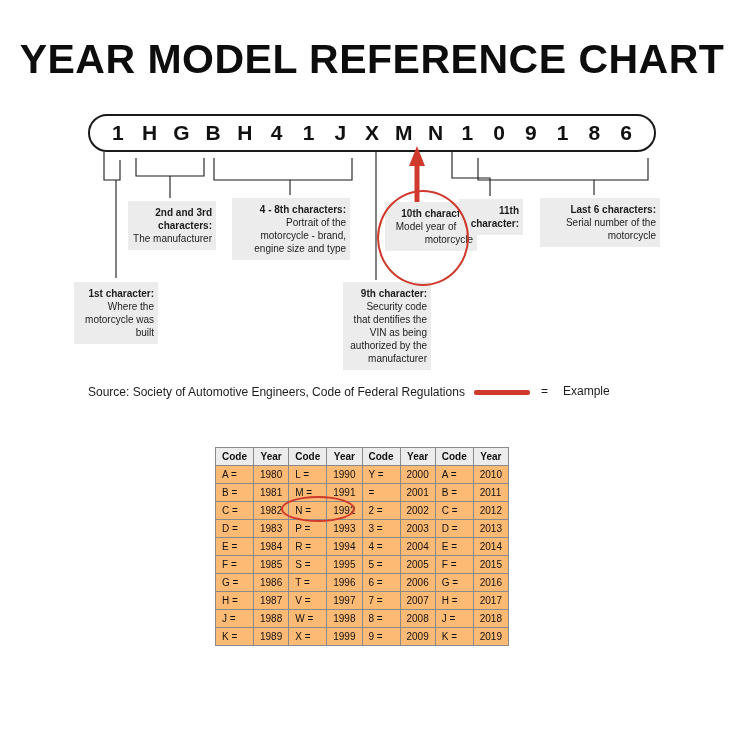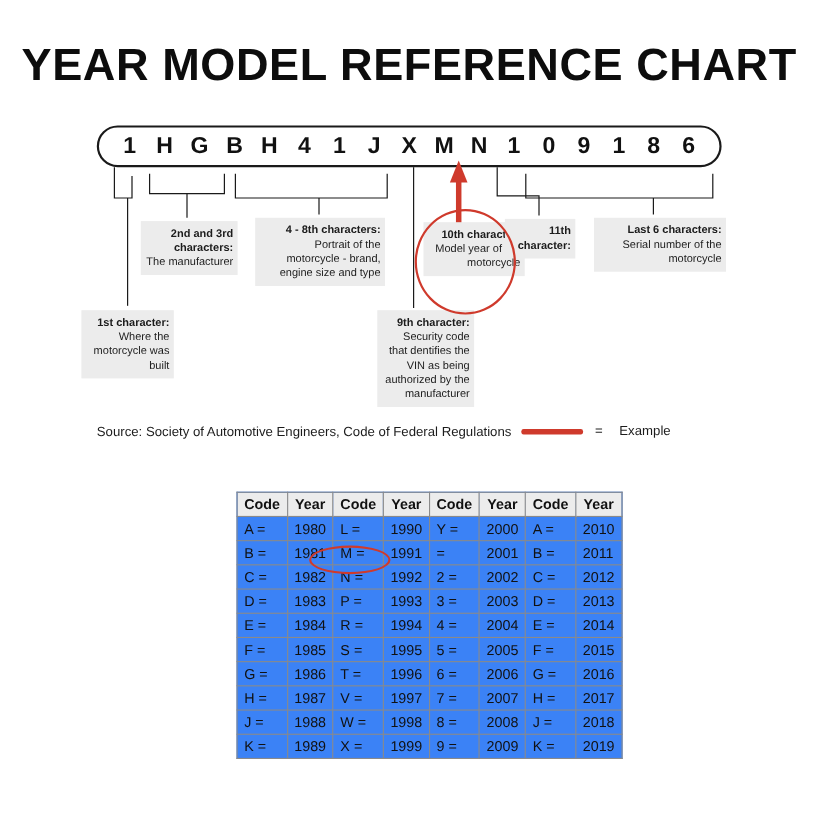"Code" table.year-table { background: #3b82f6 -> #fdba74; font-size: 13px -> 10px }
